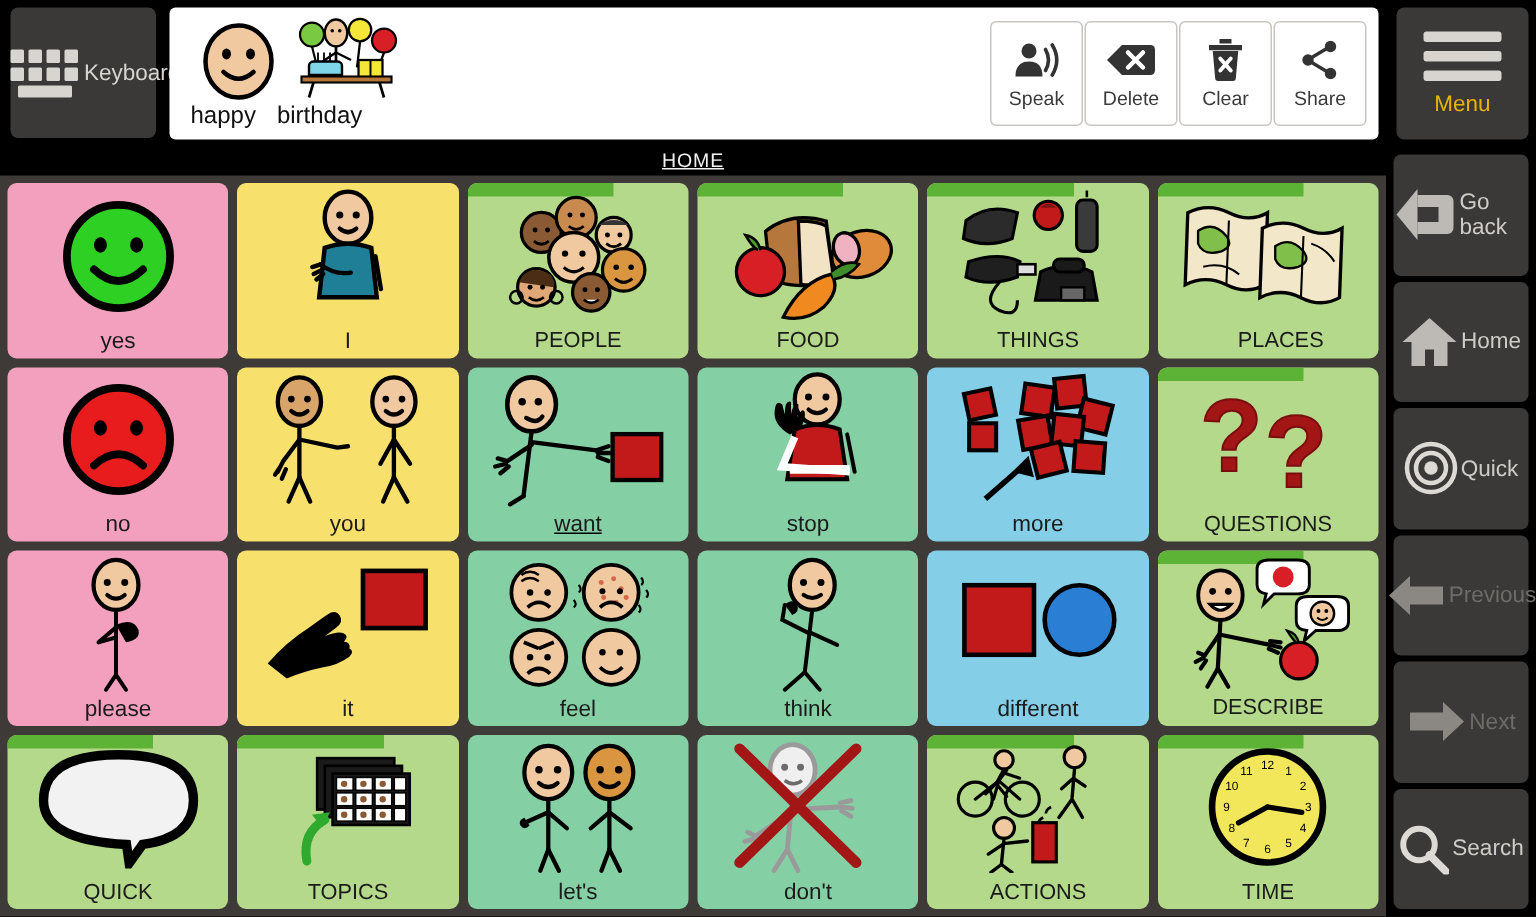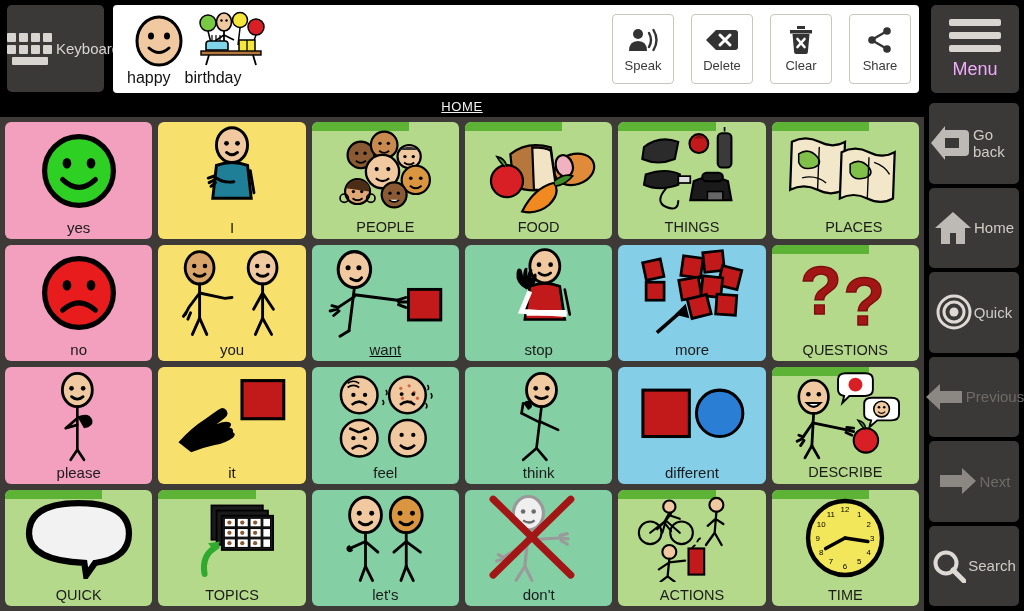"Speak" #msg-actions { gap: 17px -> 1px }
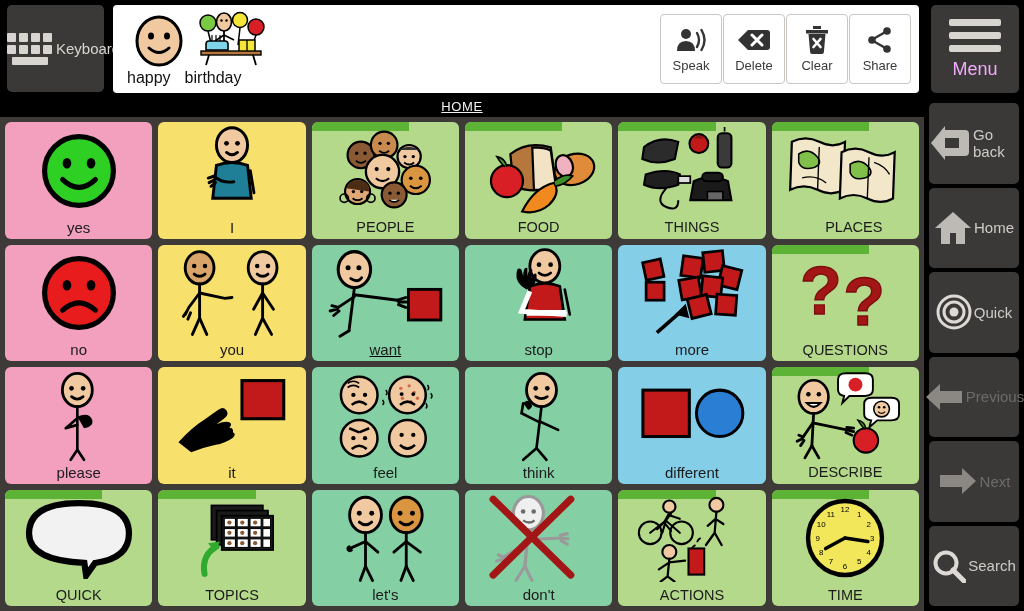"Menu" #menu-btn .side-label { color: #f0abfc -> #eab308; font-size: 18px -> 15px }
